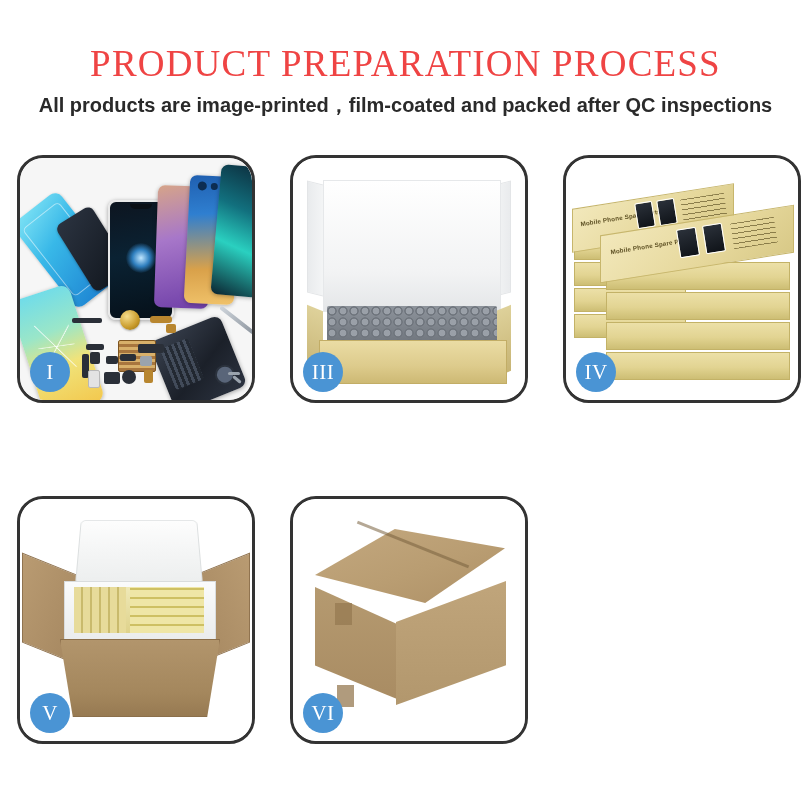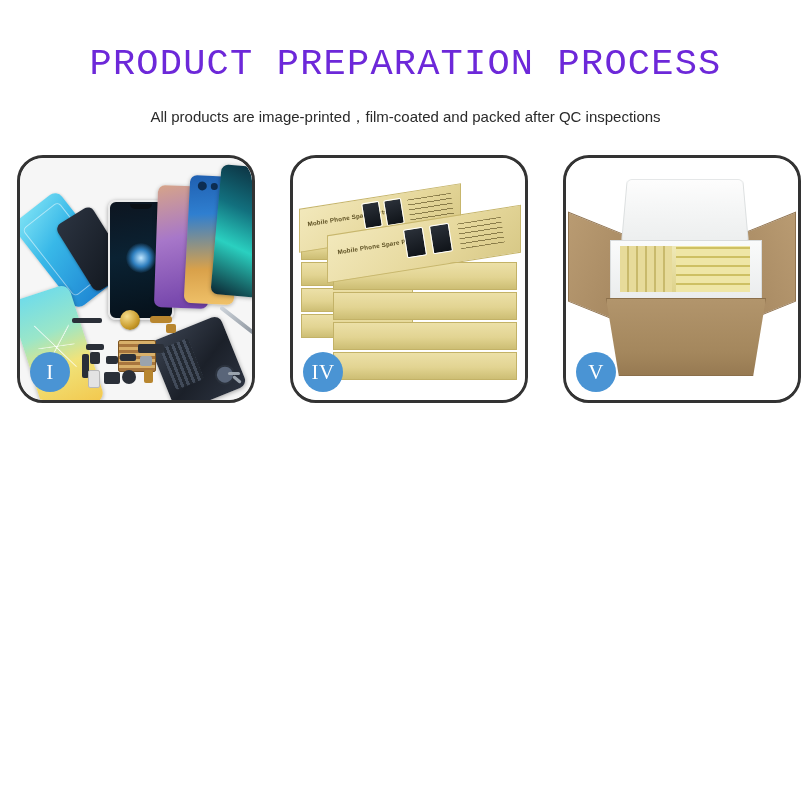"PRODUCT PREPARATION PROCESS" .title { color: #6d28d9 -> #ef4444; font-family: Liberation Mono, monospace -> Liberation Serif, serif }
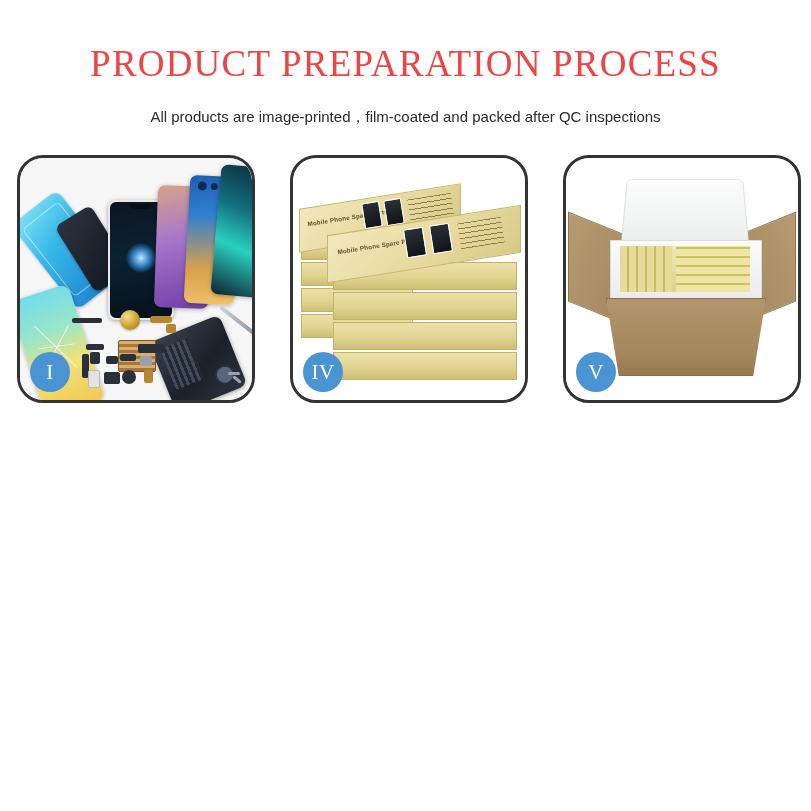"All products are" .subtitle { font-size: 15px -> 20px; font-weight: 400 -> 700; margin-top: 20px -> 8px }
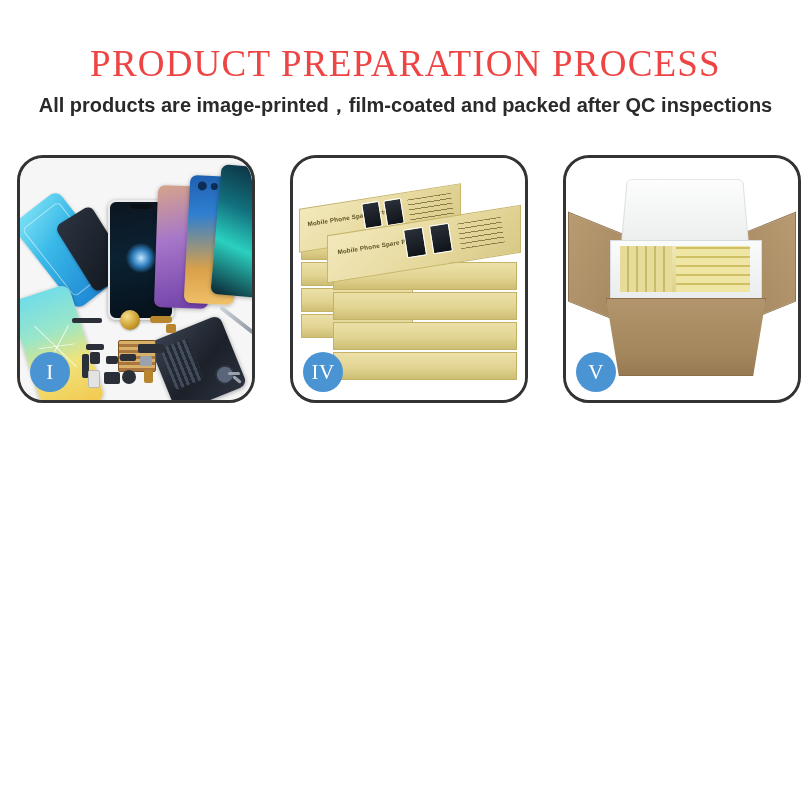"III" div.panel { html: none -> <div> <div> <div></div> <div></div> <div></div> <div></div> <div></div> <div></div> <div></div> <div></div> </div> <div>III</div> </div> }
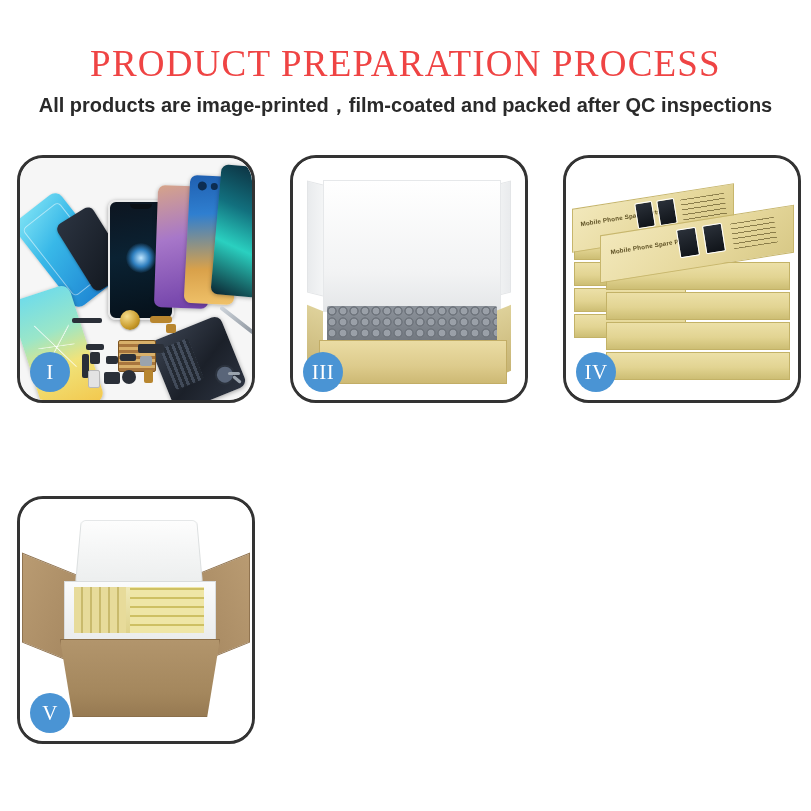"VI" div.panel { html: none -> <div> <div> <div></div> <div></div> <div></div> <div></div> <div></div> <div></div> <div></div> </div> <div>VI</div> </div> }
